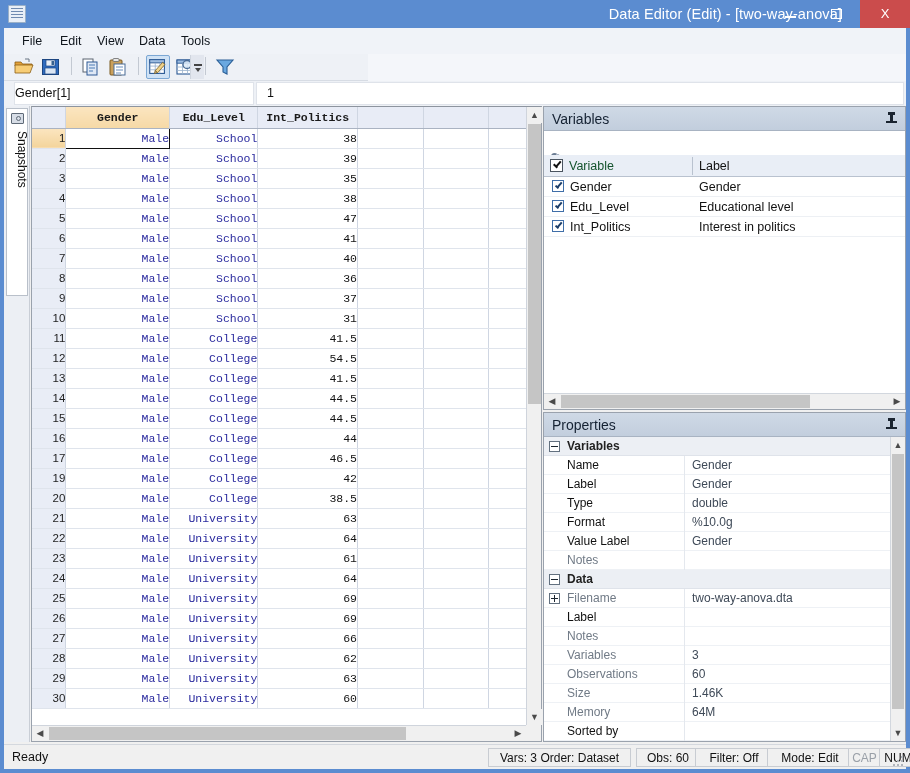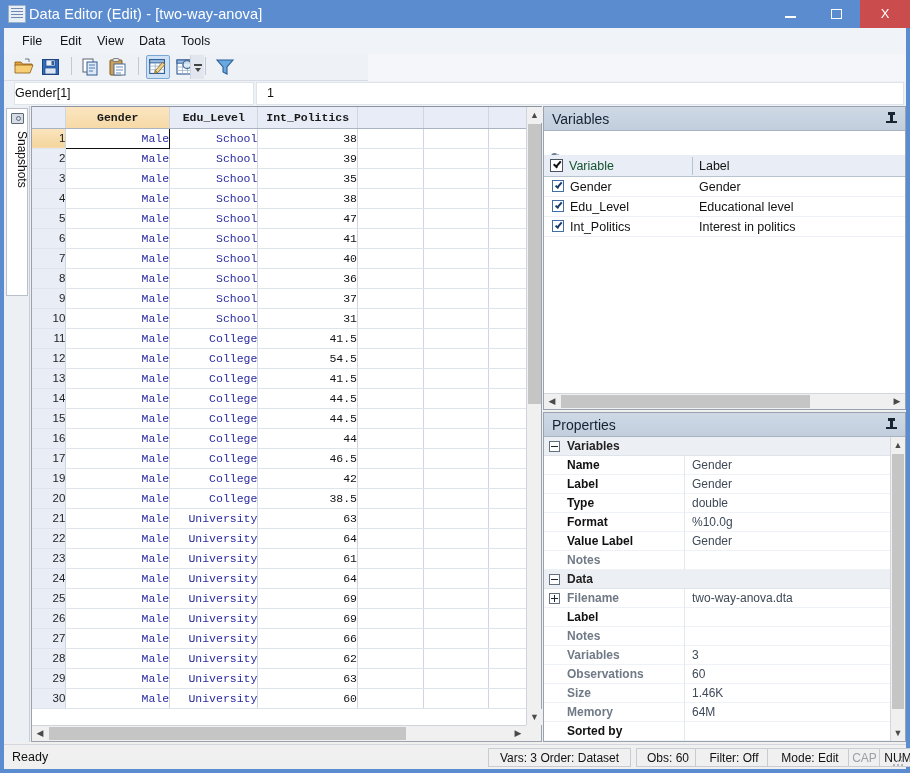"Data Editor (Edit) - [two-way-anova]" .title-text { padding-left: 29px -> none; text-align: left -> right }
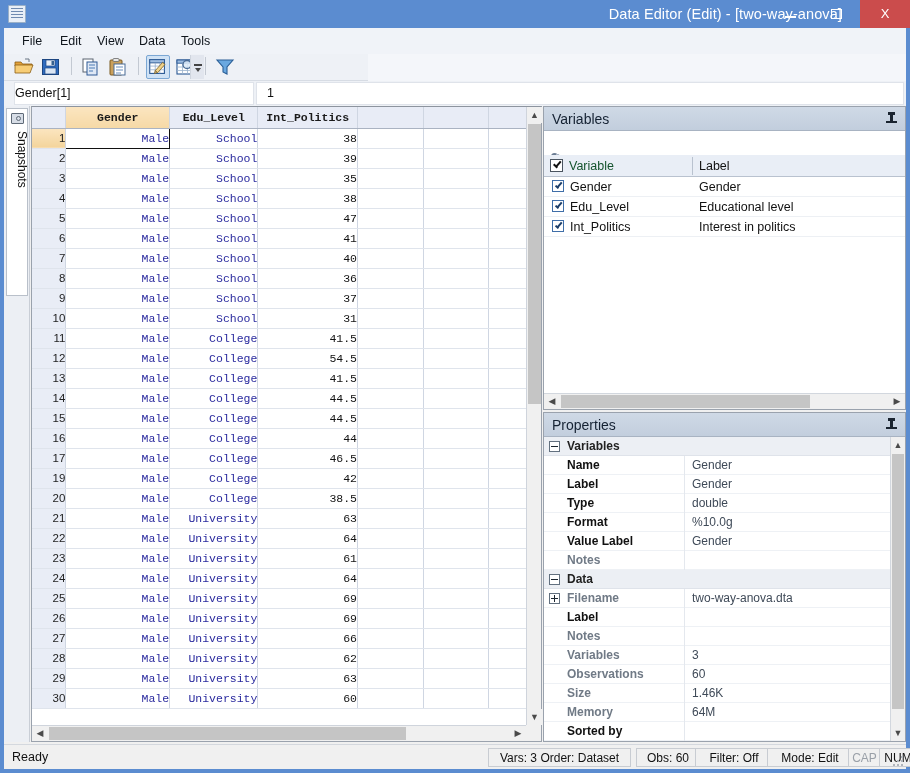"Name" .prow .k { font-weight: bold -> none }
